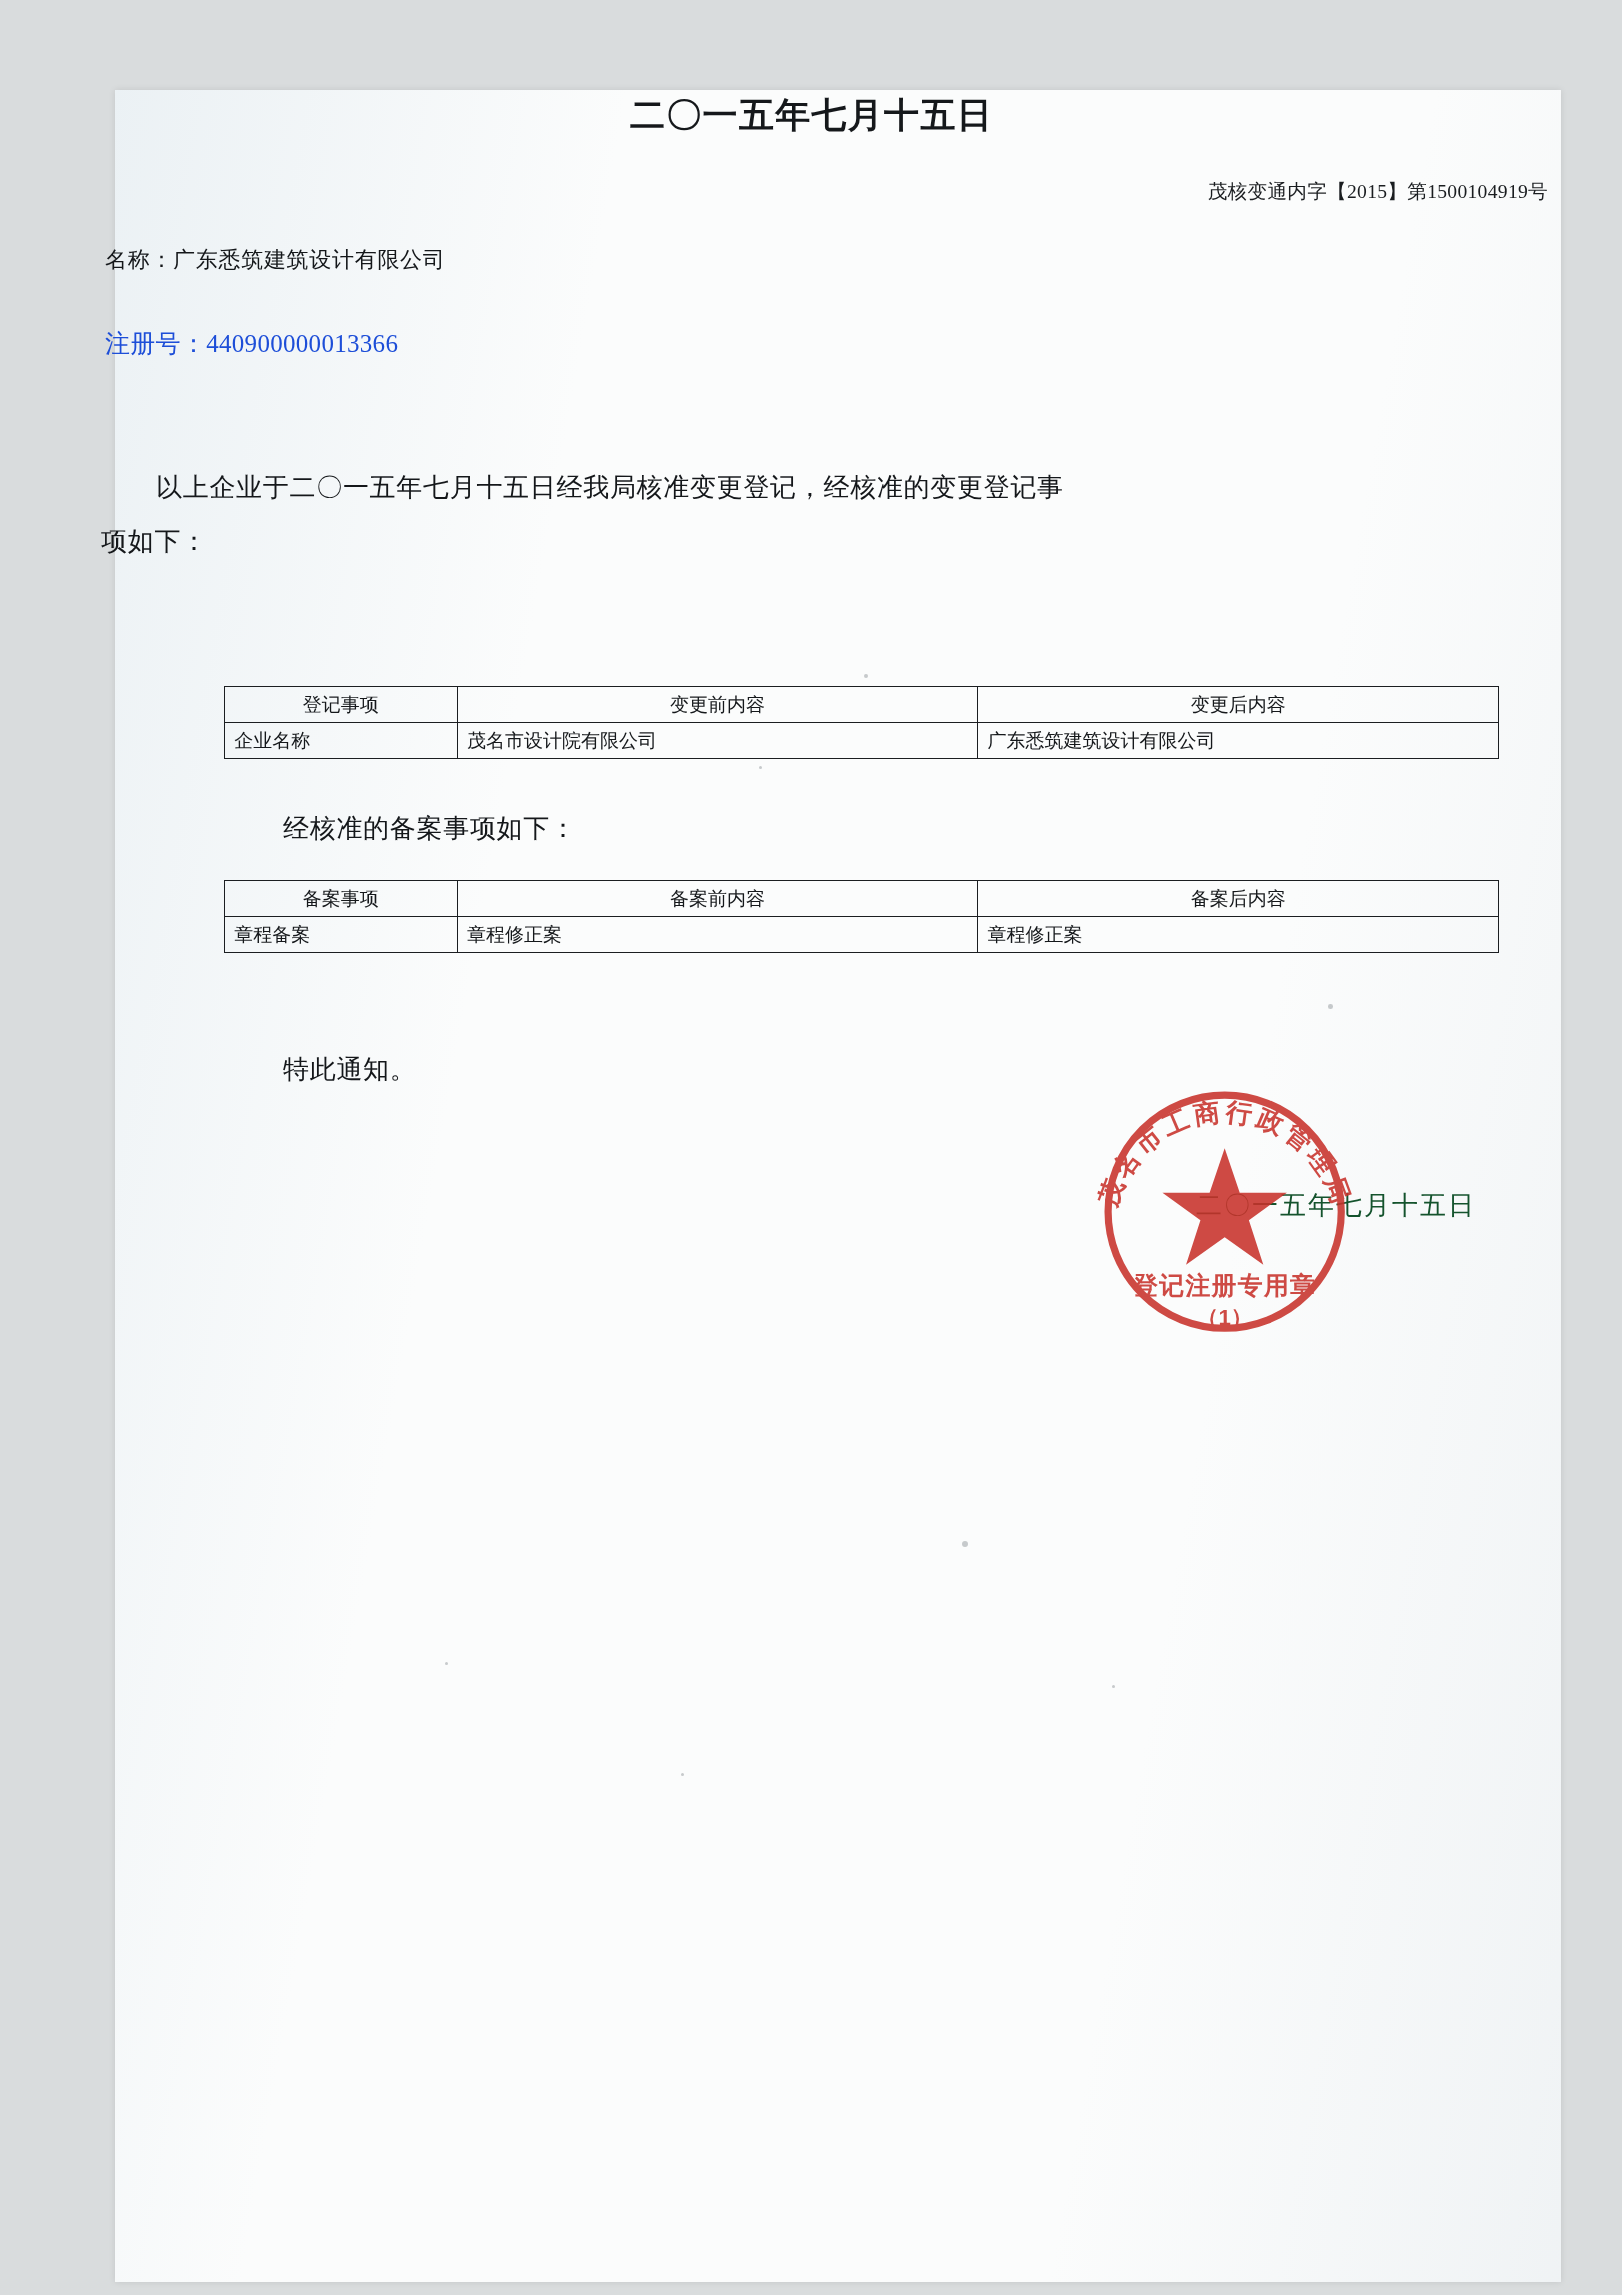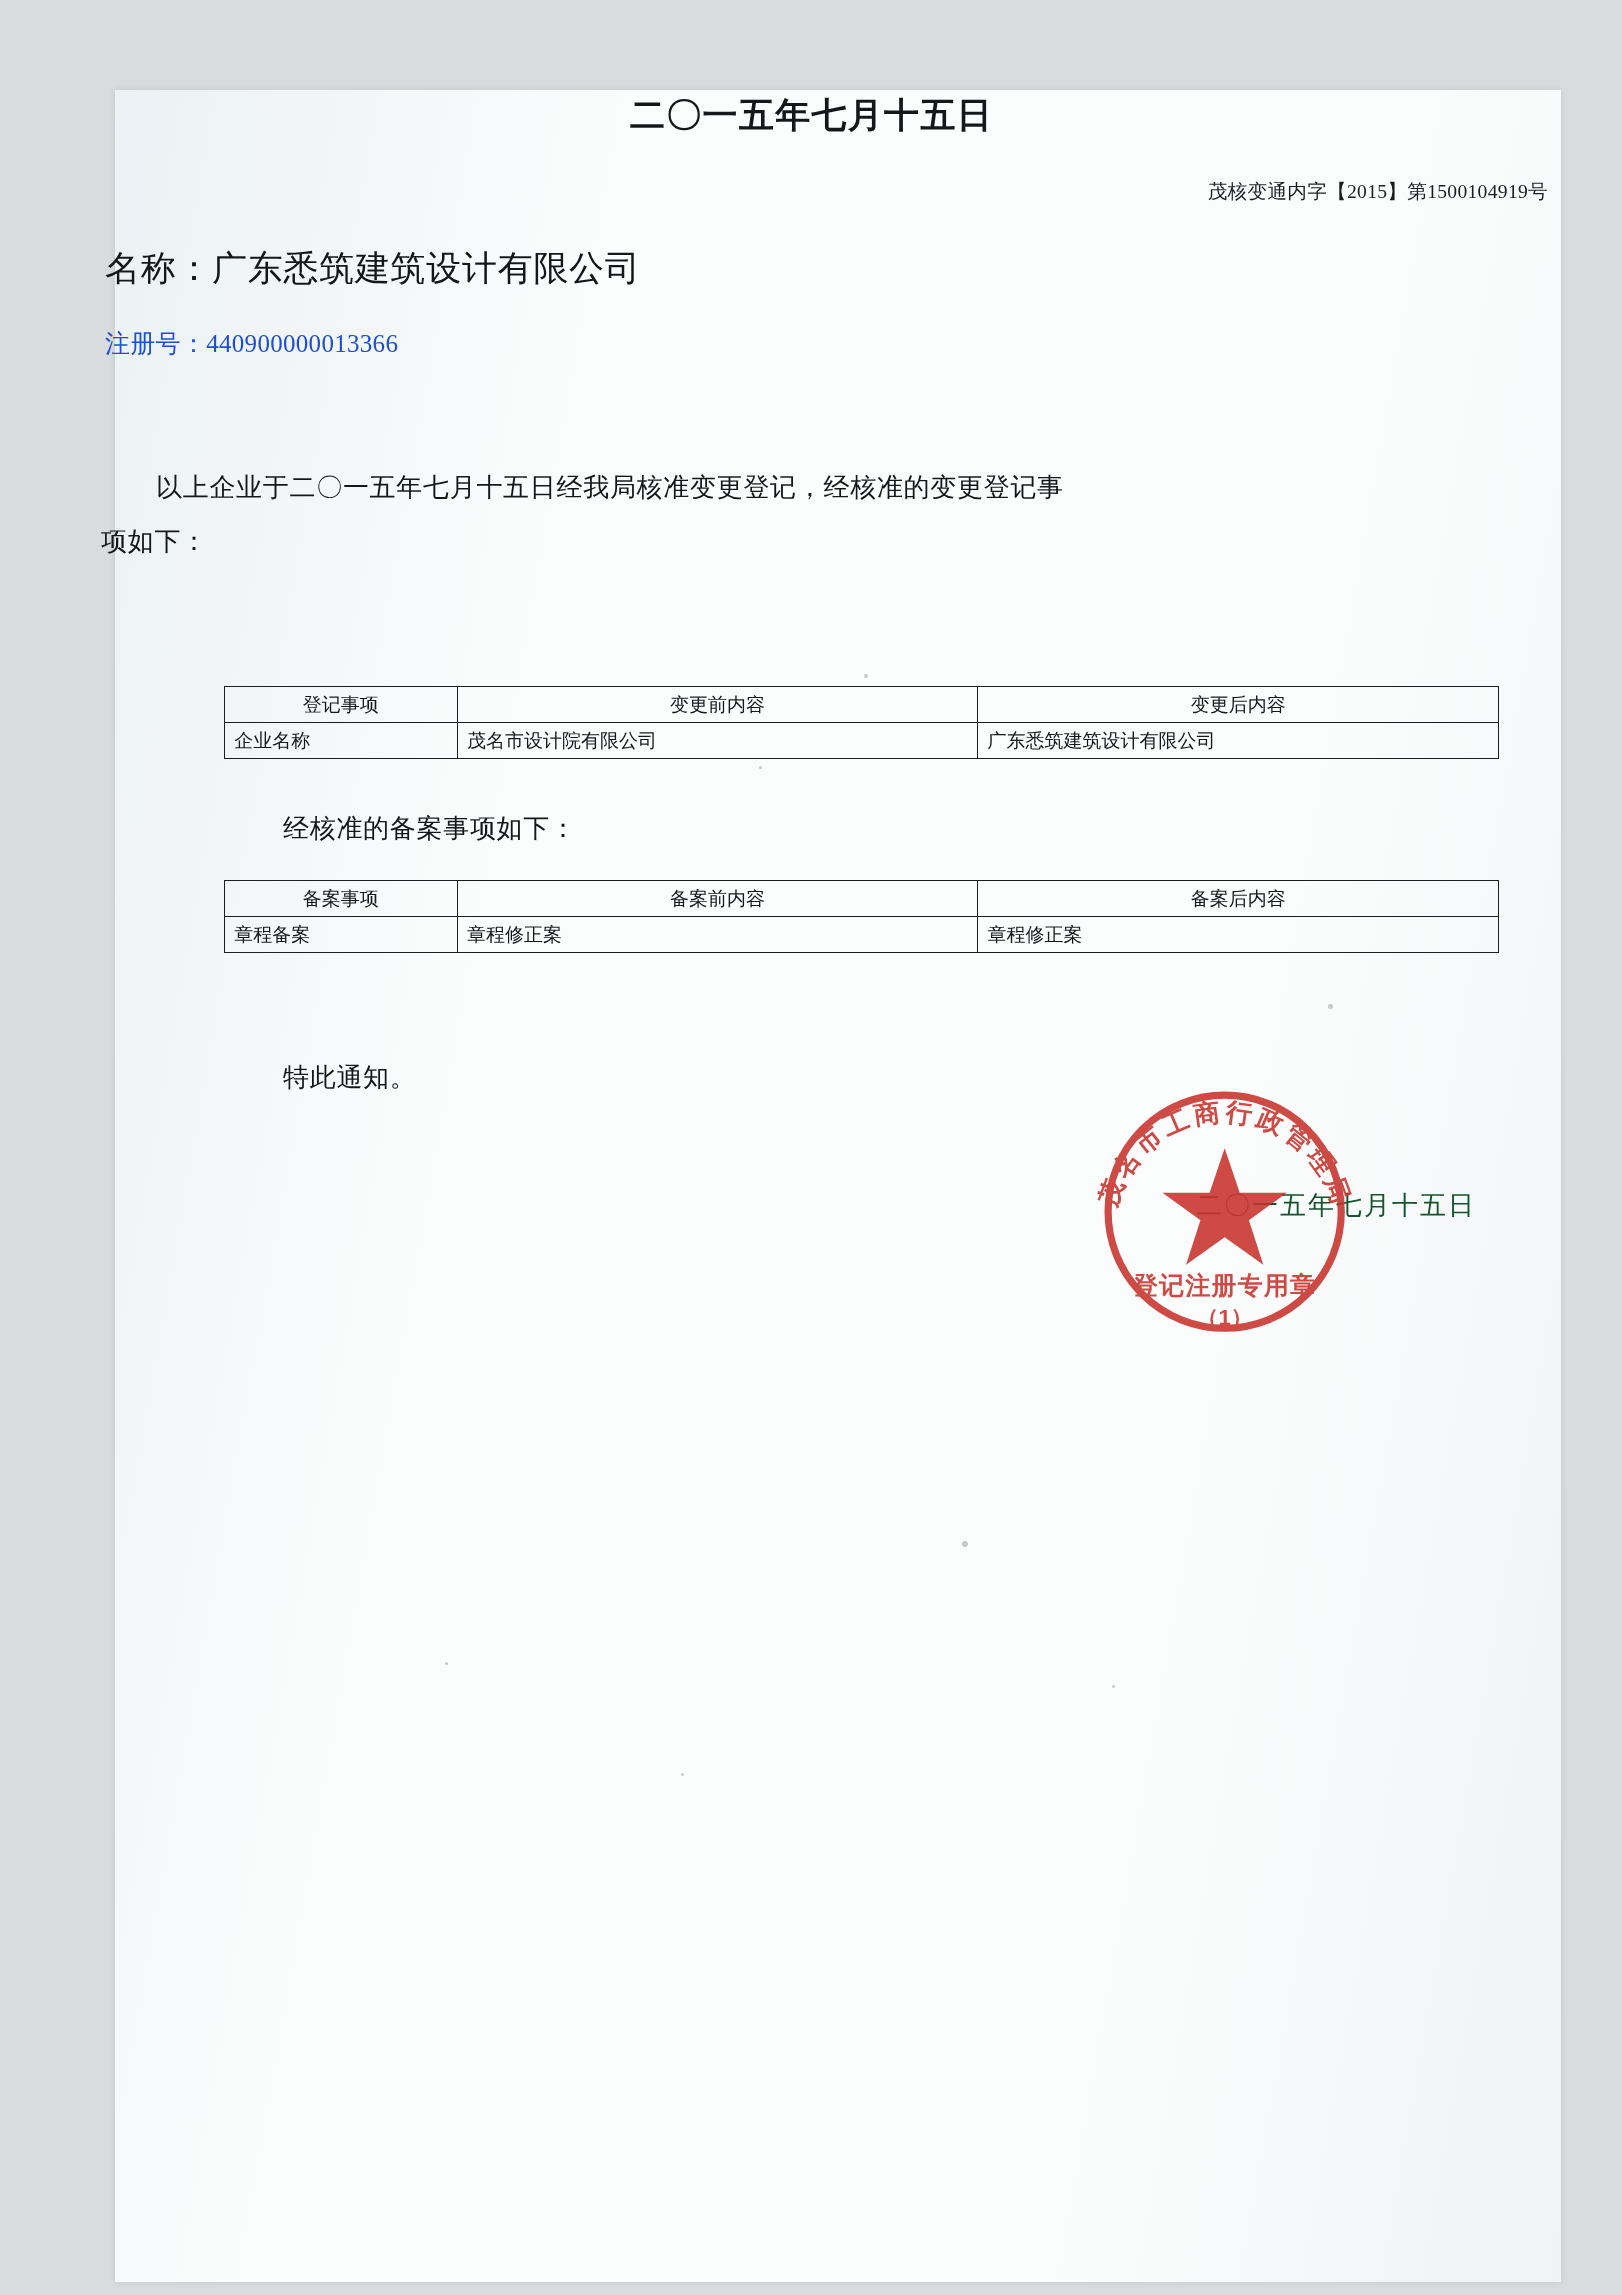"名称：广东悉筑建筑设计有限公司" .field-name { font-size: 35px -> 22px }
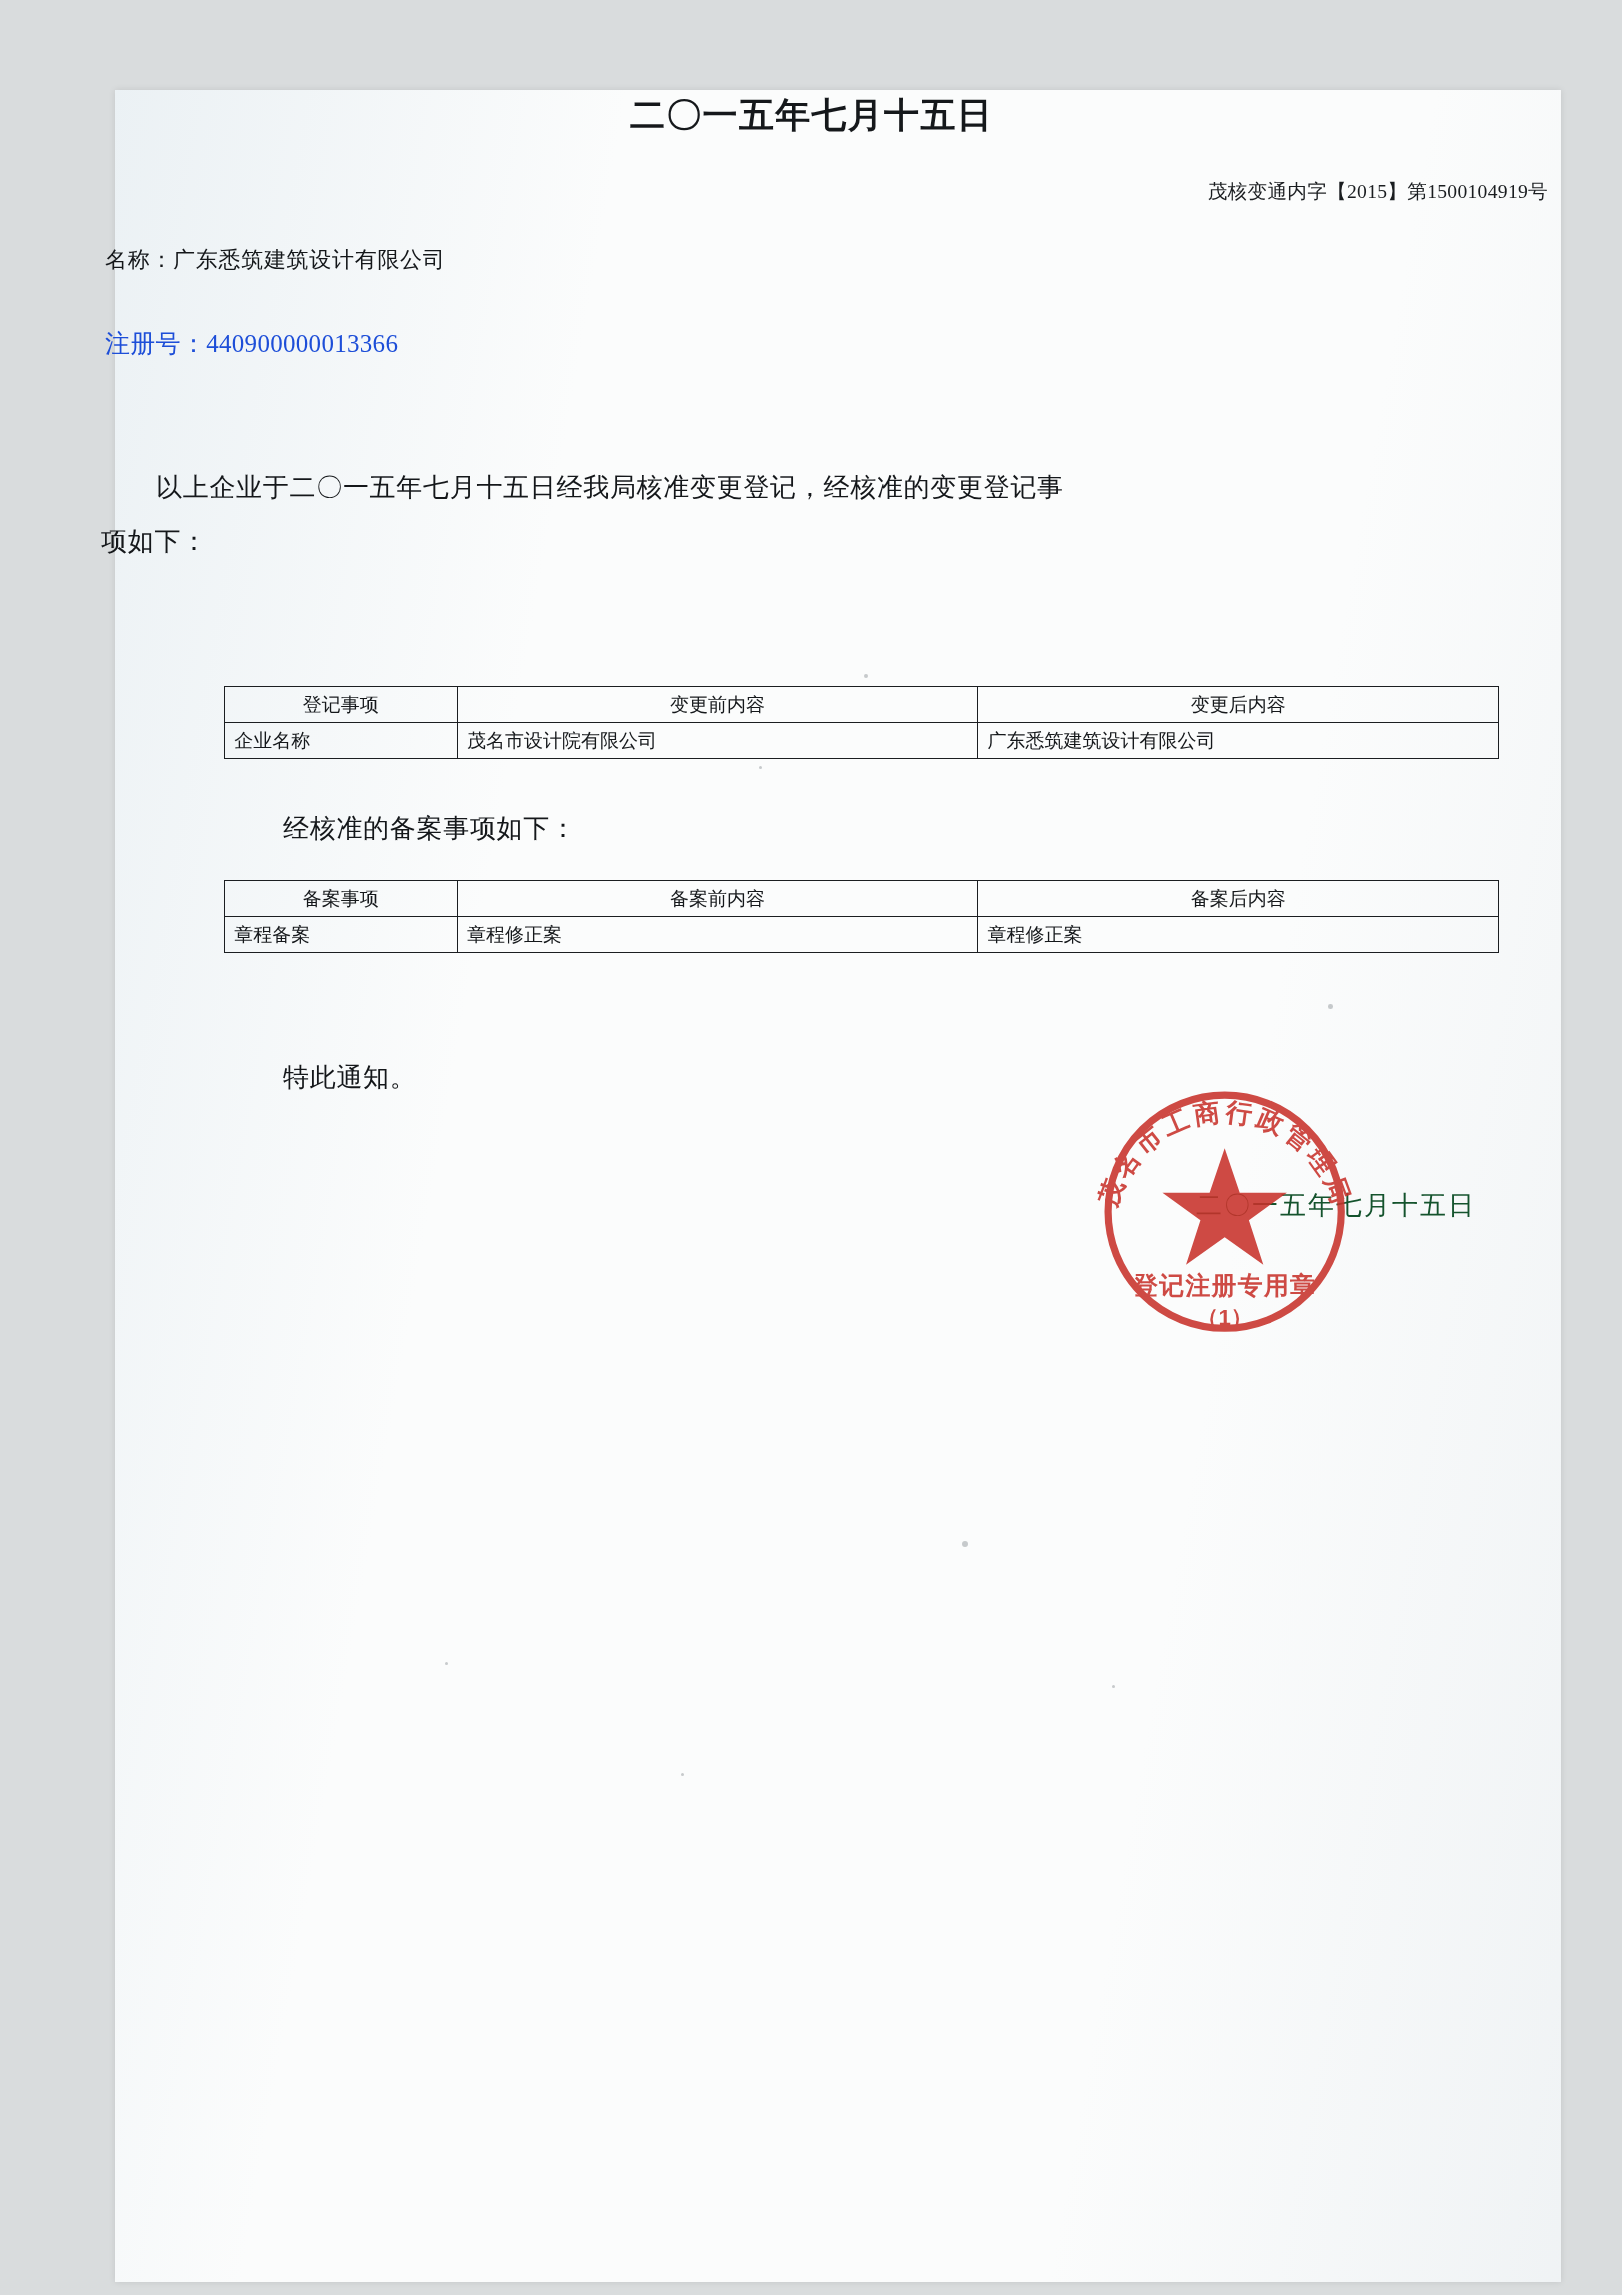"特此通知。" .notice { margin-top: 8px -> none }
